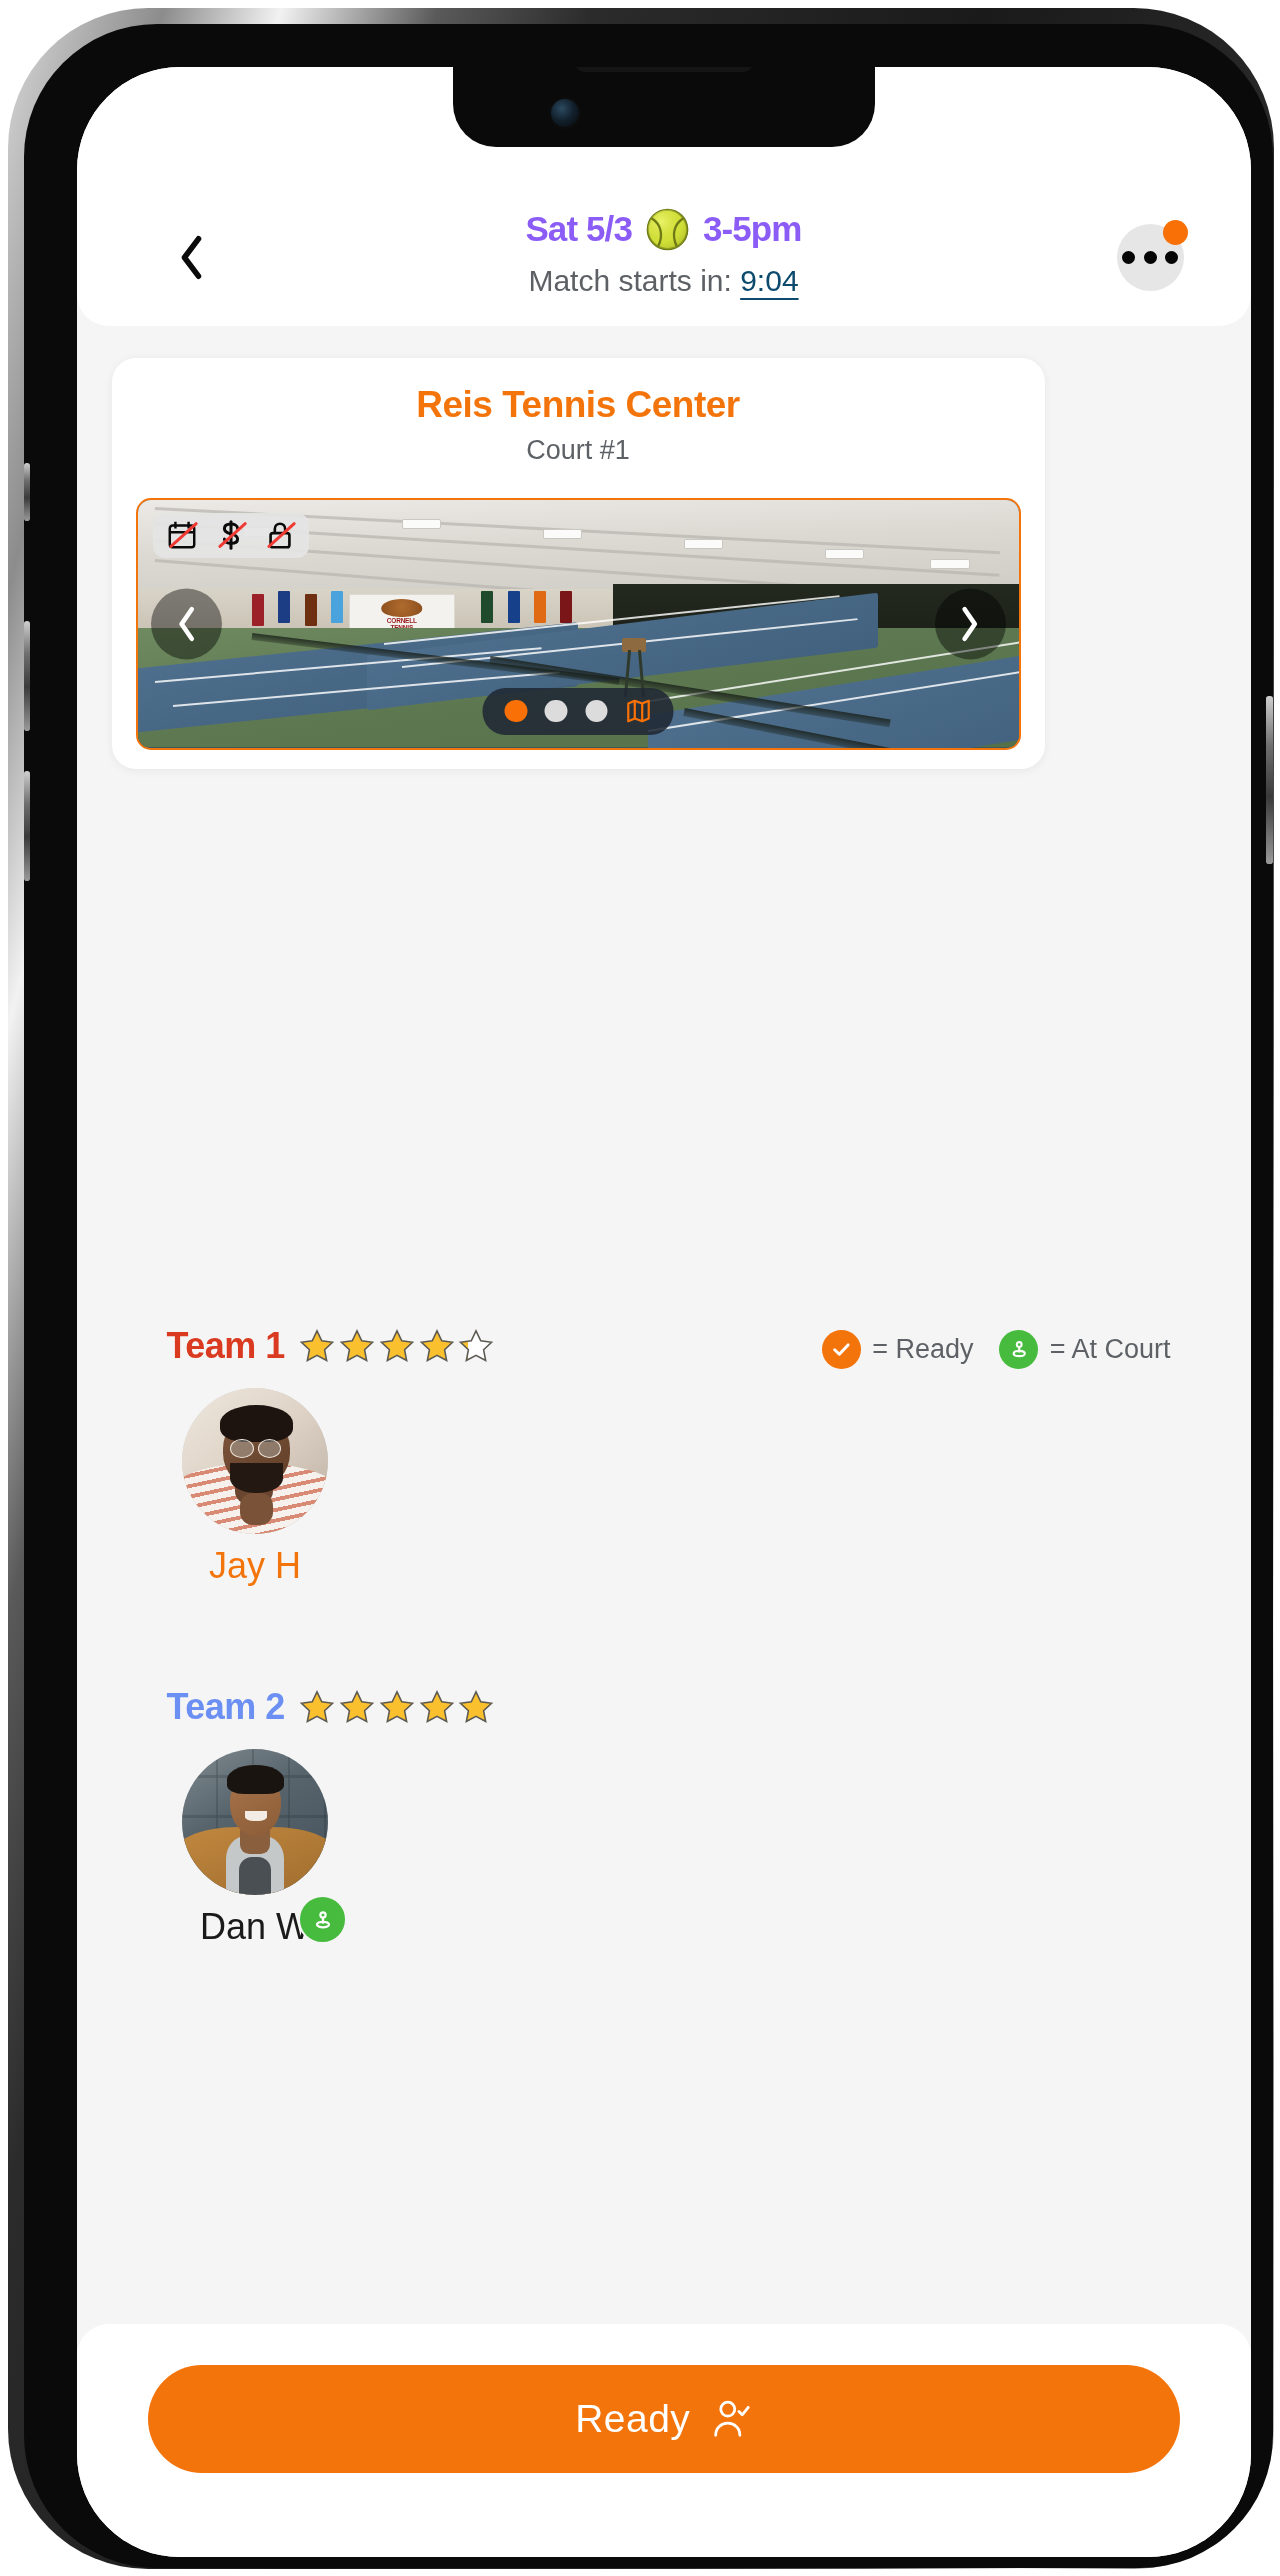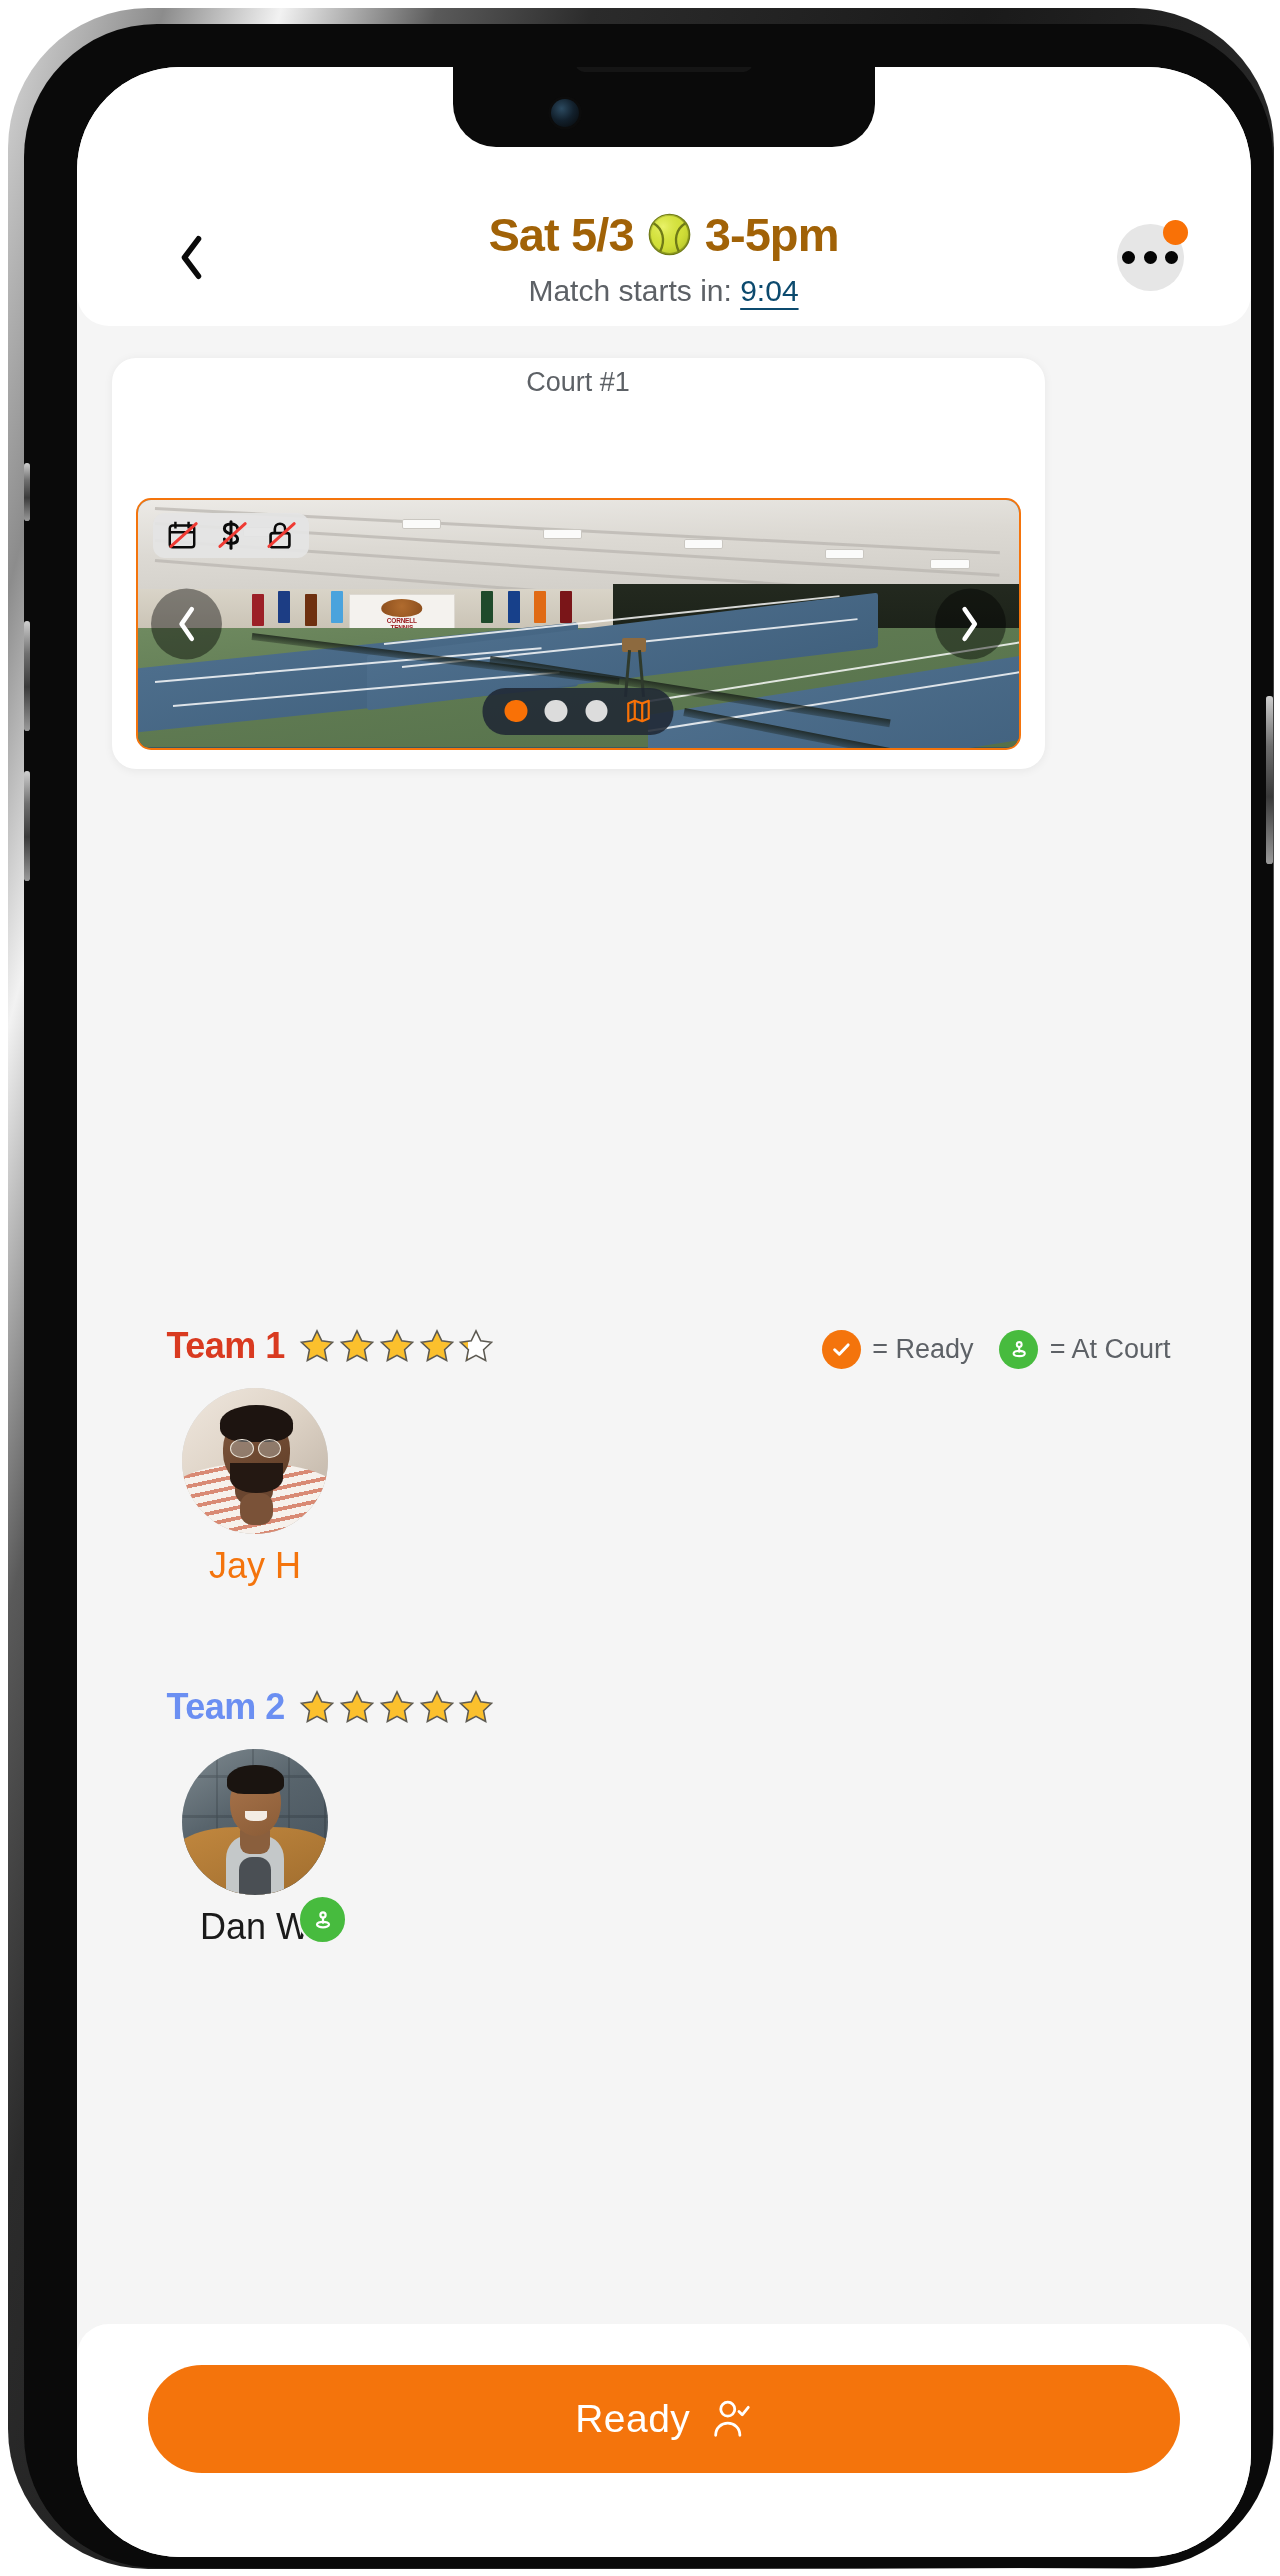"Sat 5/3" #match-title { color: #a16207 -> #8b5cf6; font-size: 47px -> 35px }
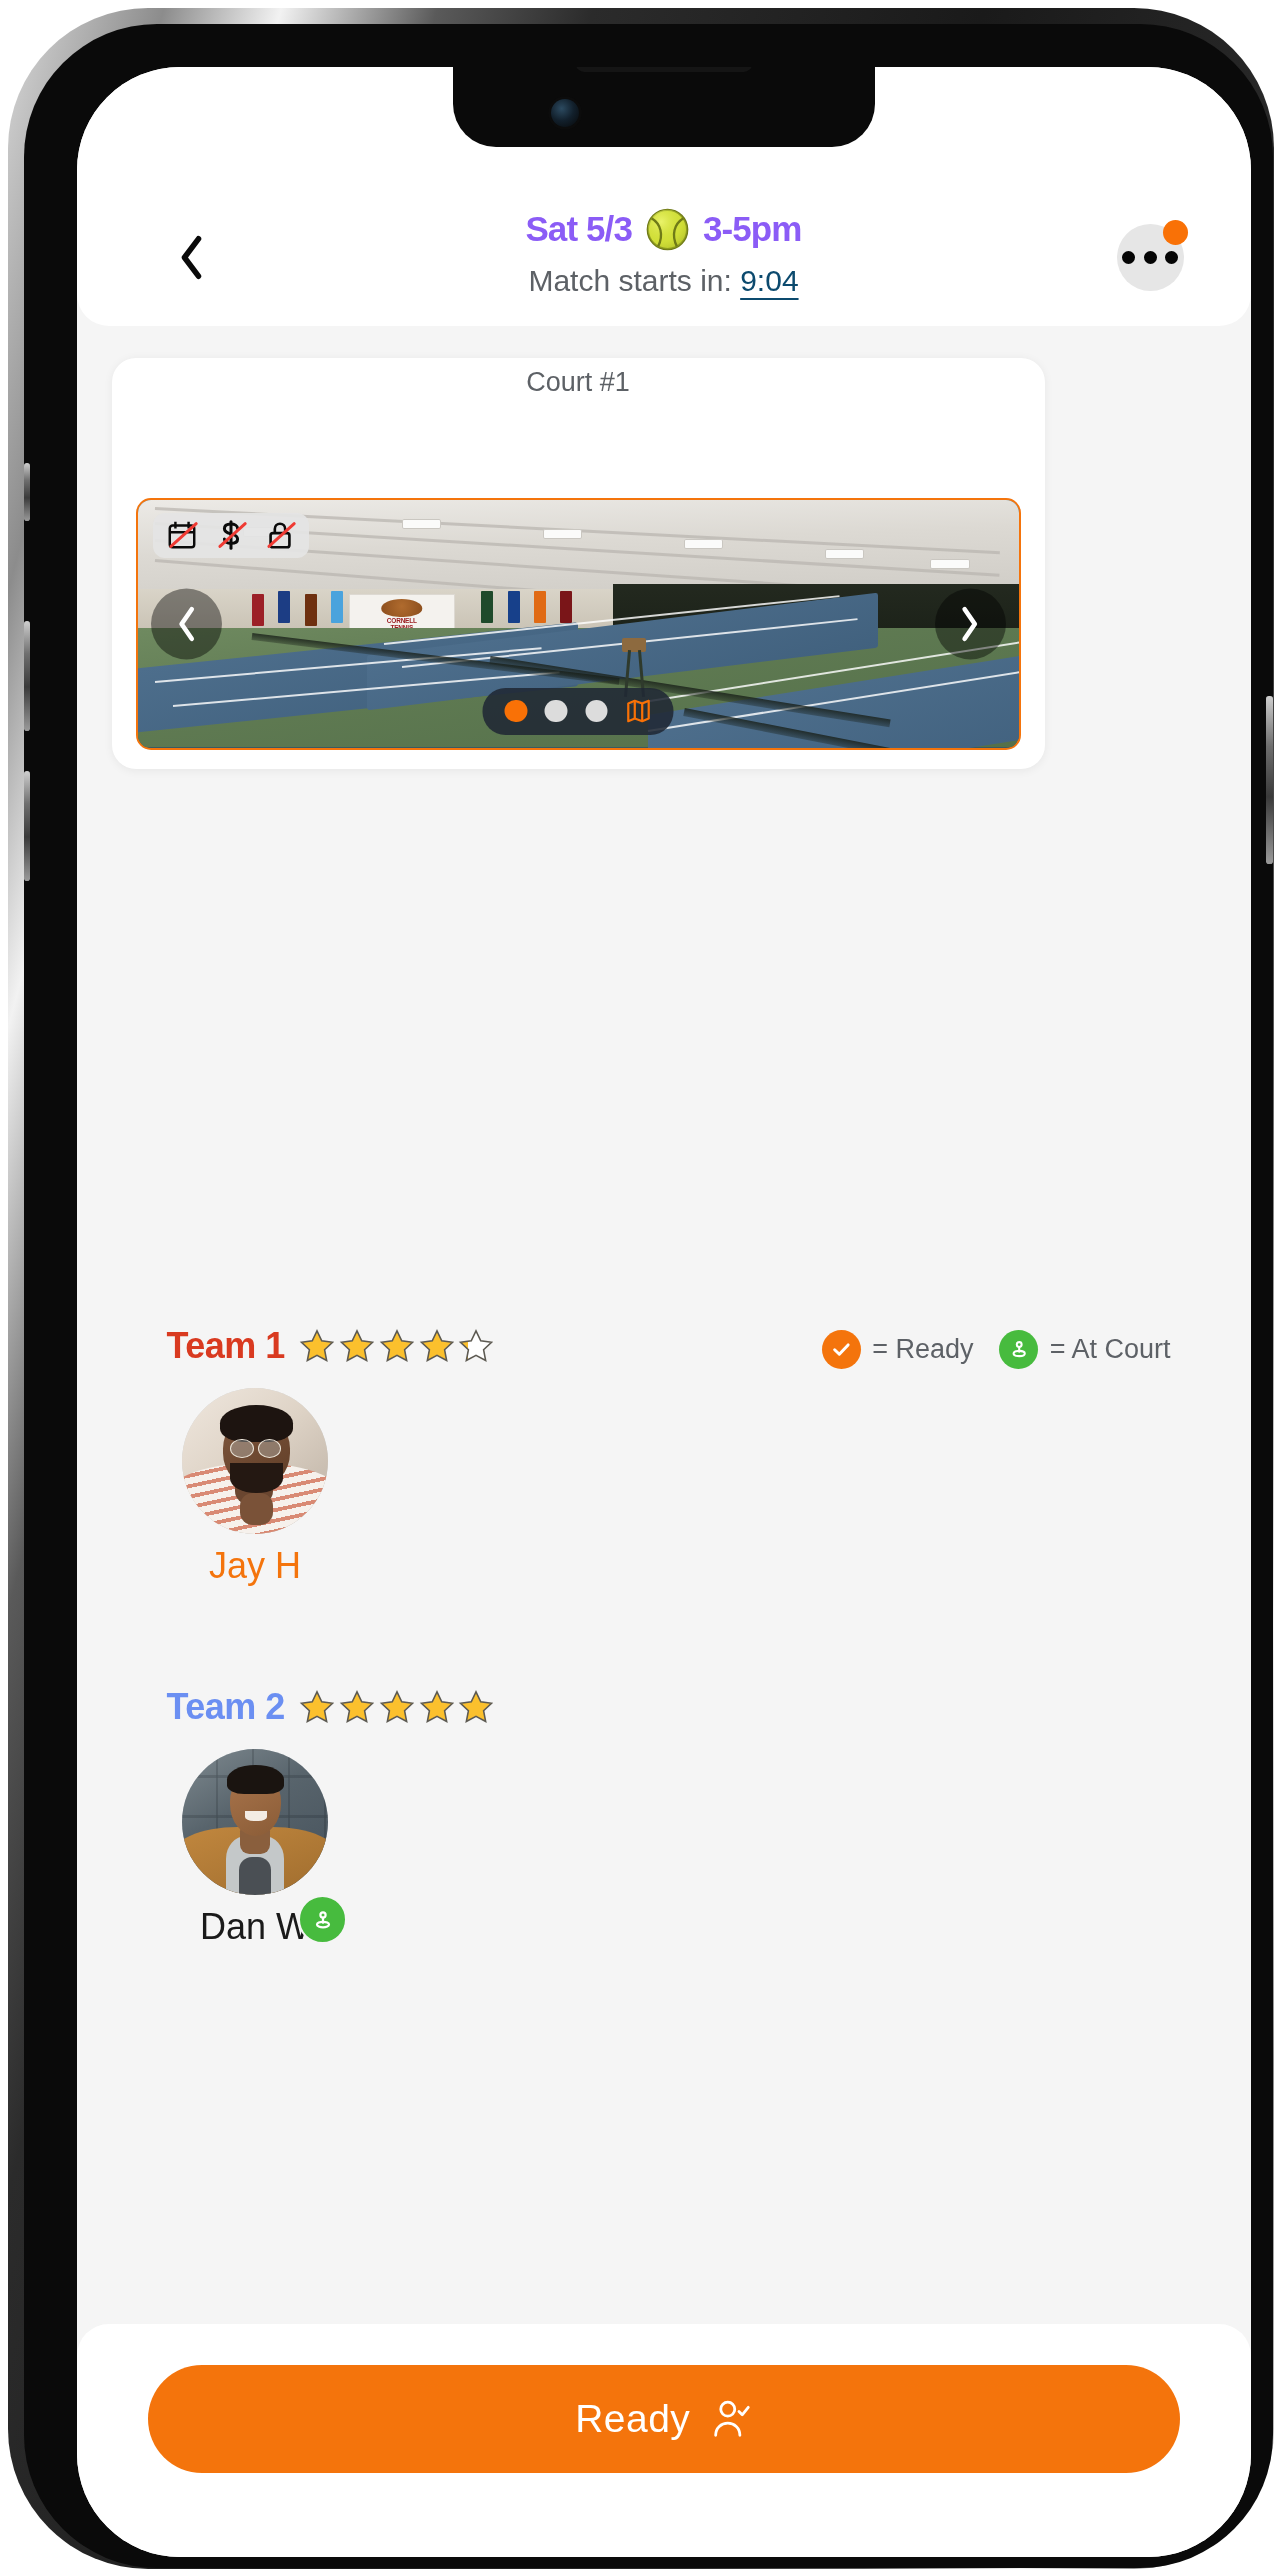"Reis Tennis Center" div { html: none -> <div>Reis Tennis Center</div> }
